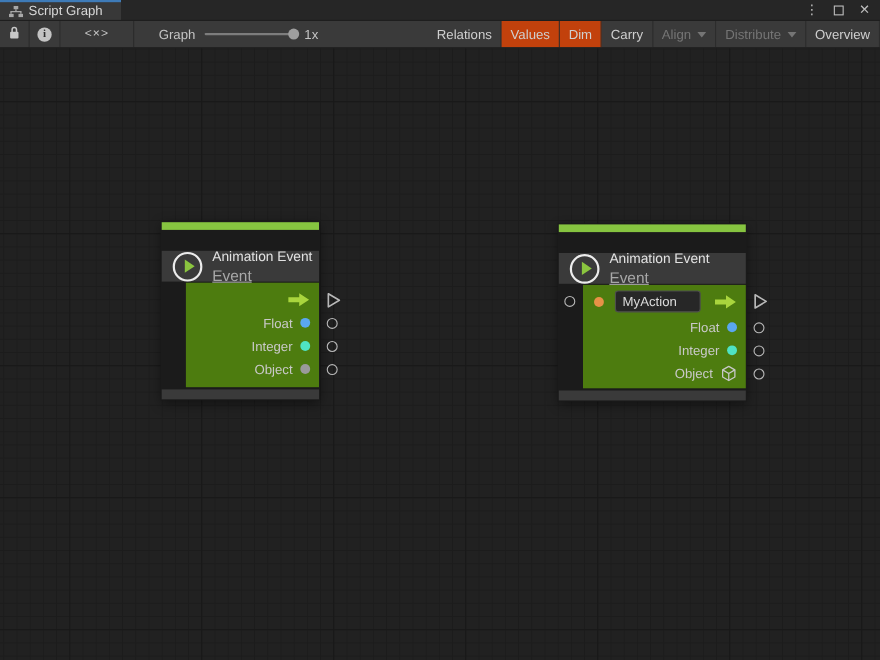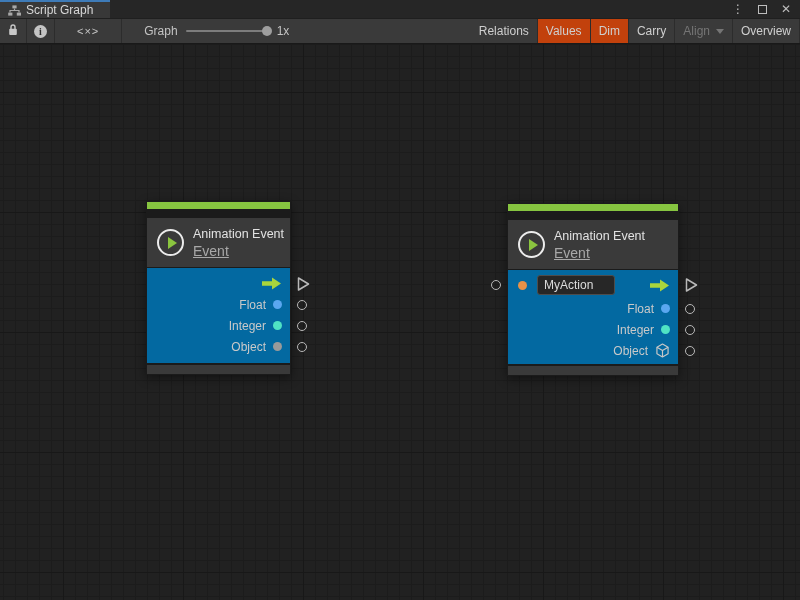"Distribute" div.tbtn { html: none -> <div> <span>Distribute</span> <span></span> </div> }
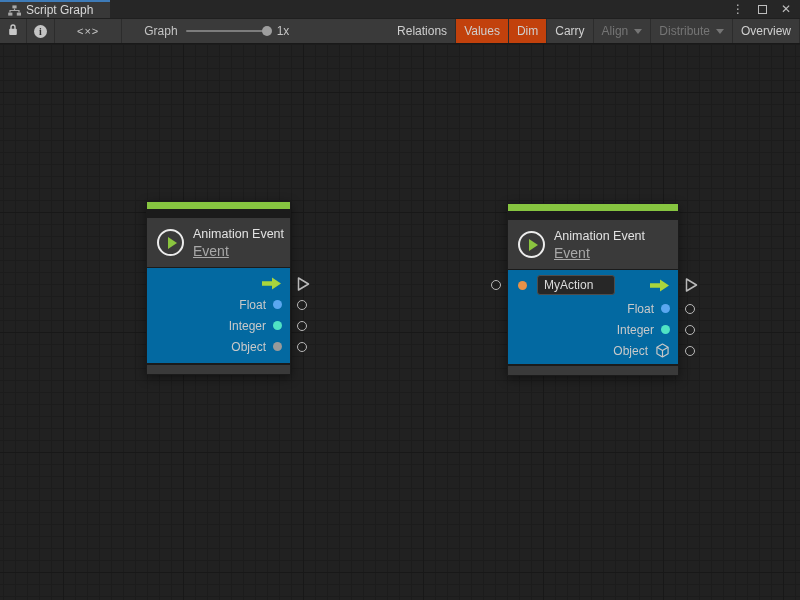"Animation Event" .nheader { height: 49px -> 28px; margin-top: 9px -> 19px }
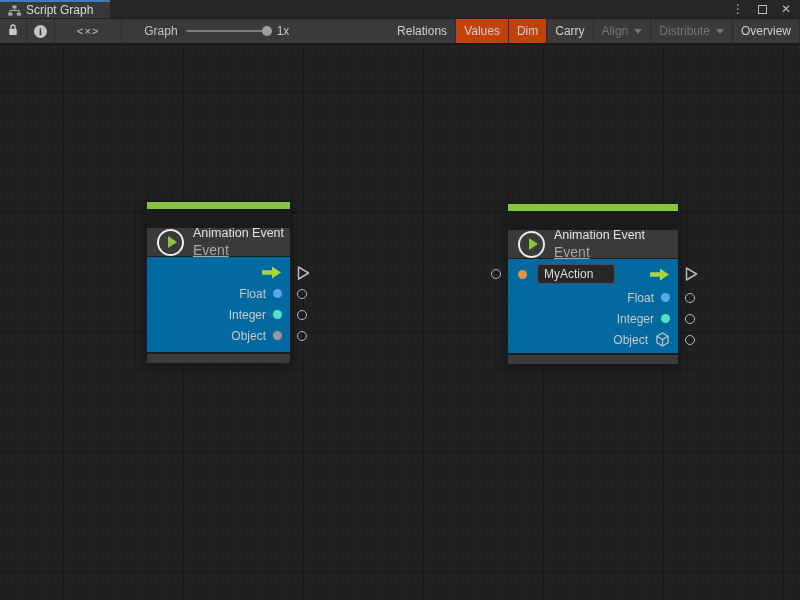"MyAction" .nbody { background: #0369a1 -> #4d7c0f; margin-left: none -> 22px }
